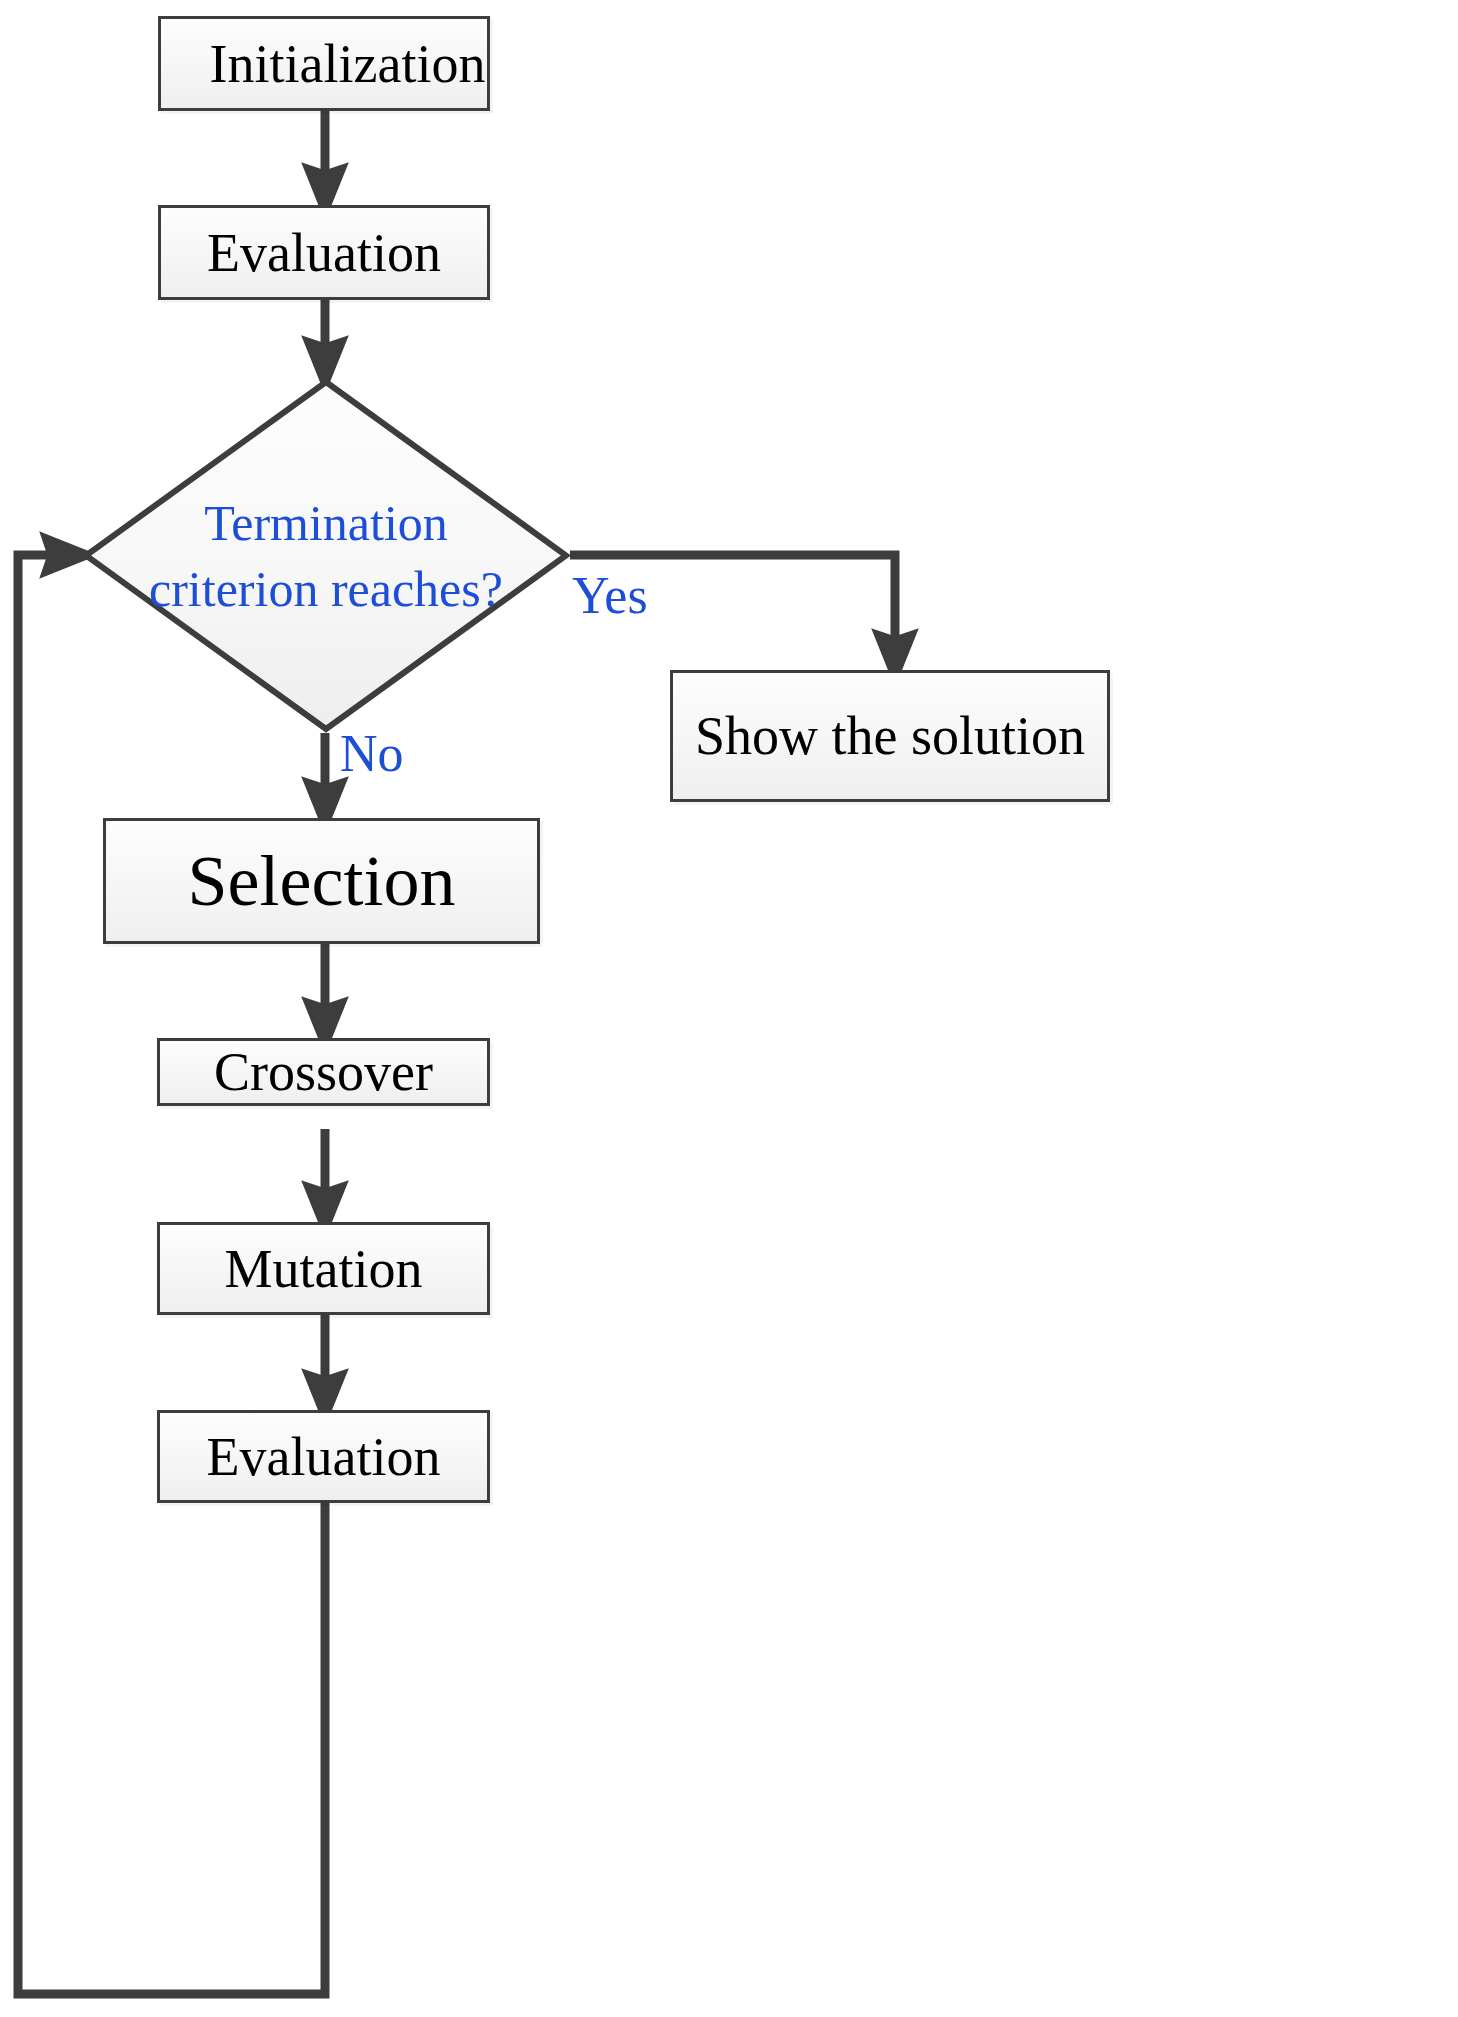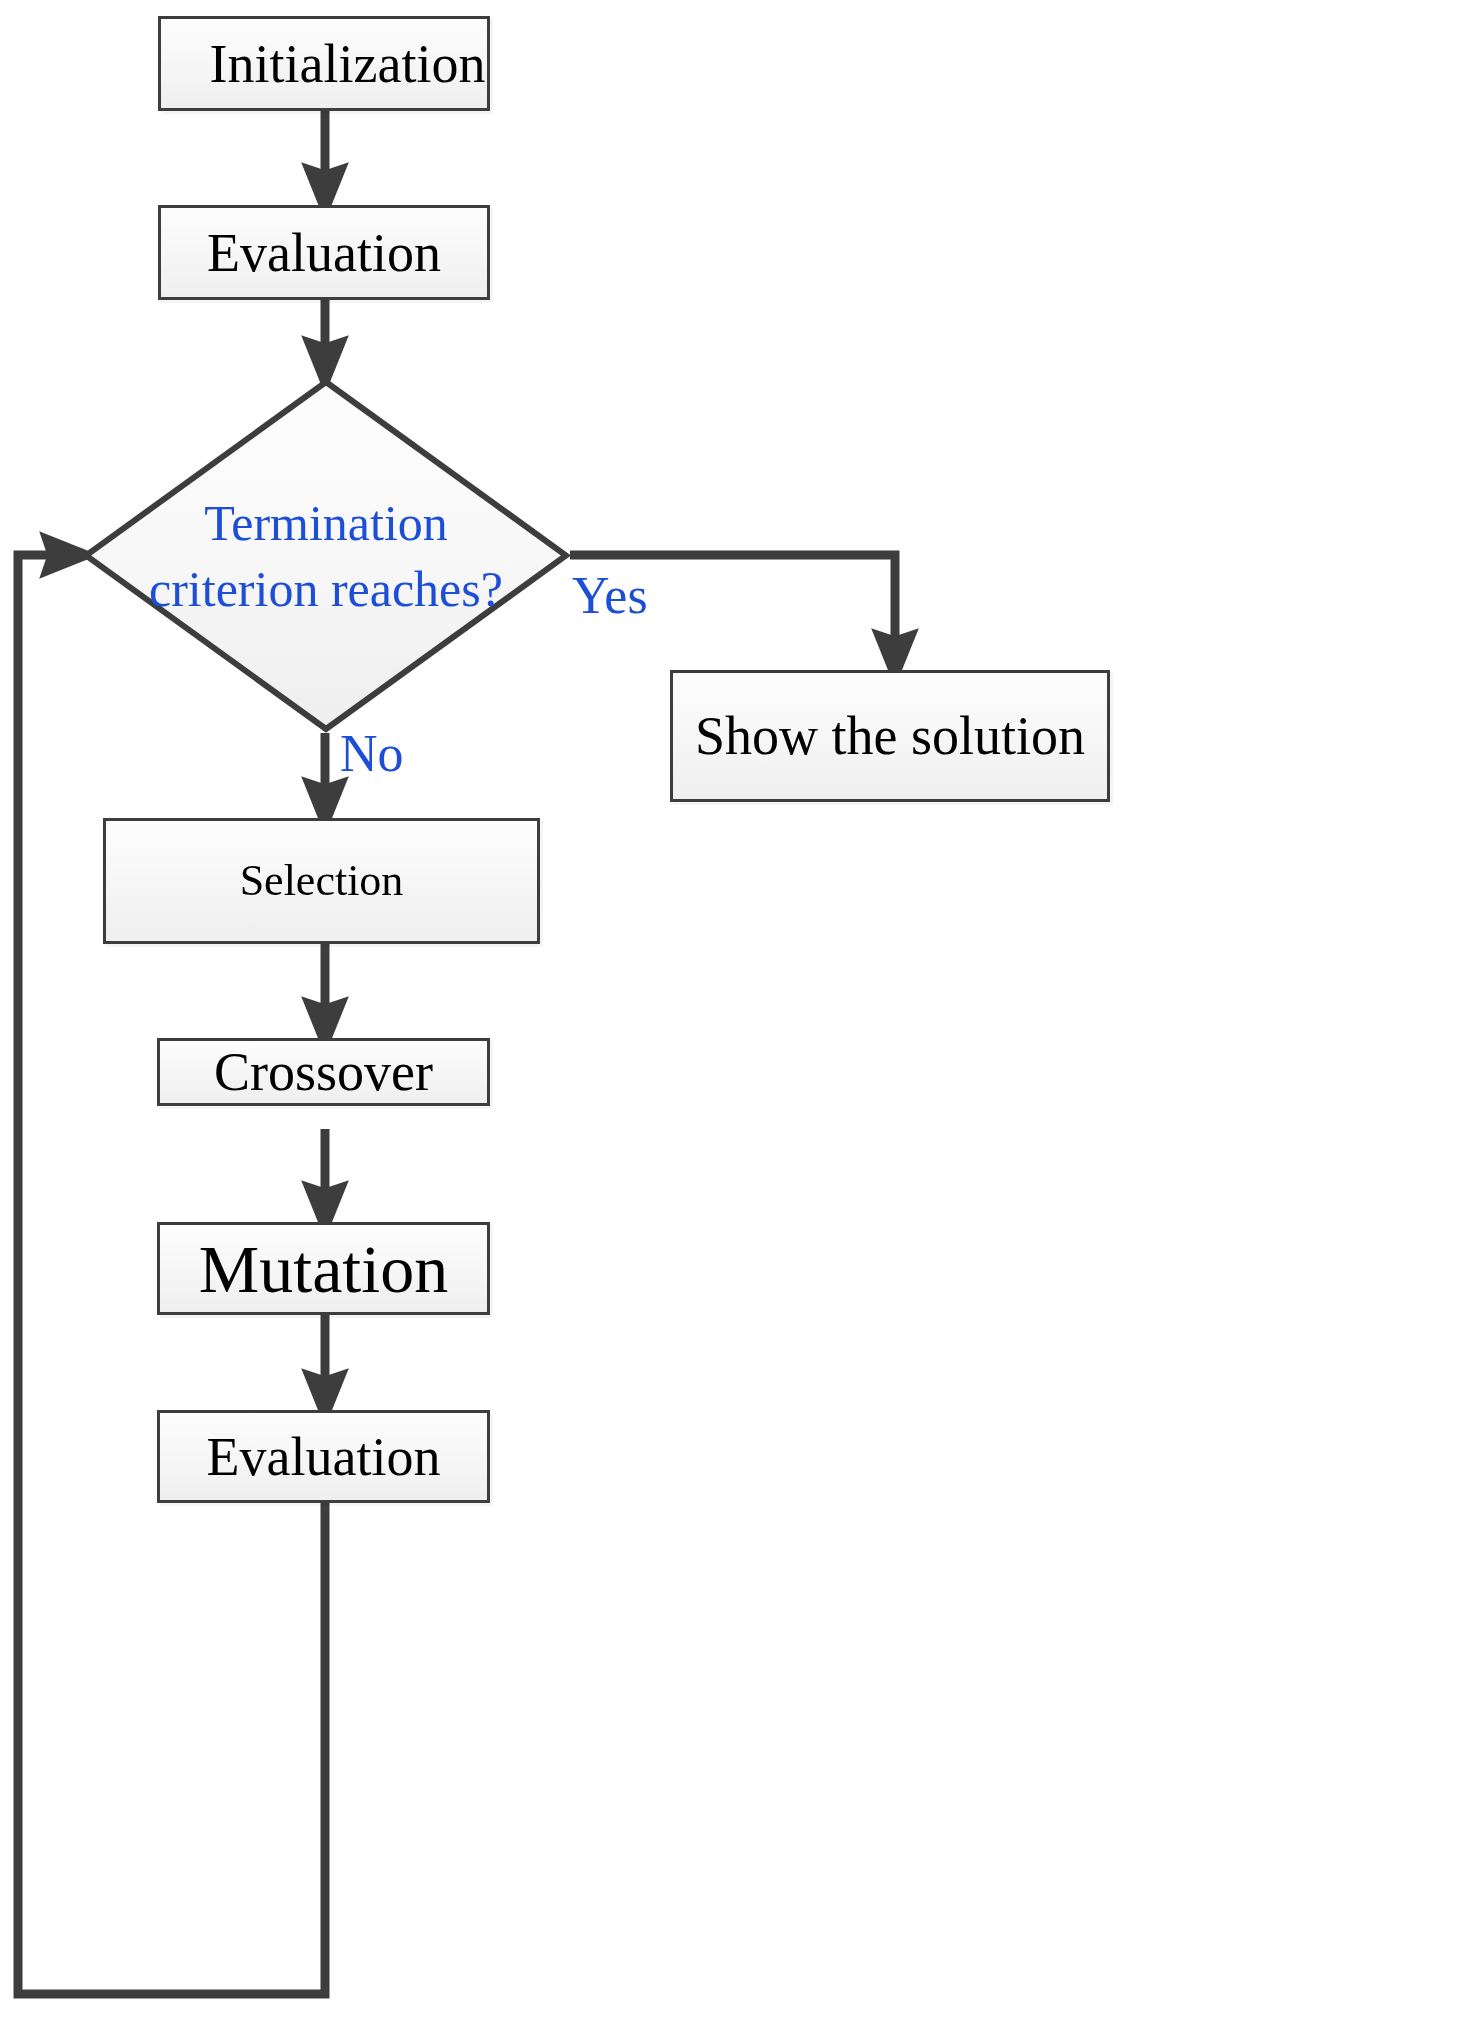"Selection" #n-selection { font-size: 44px -> 72px }
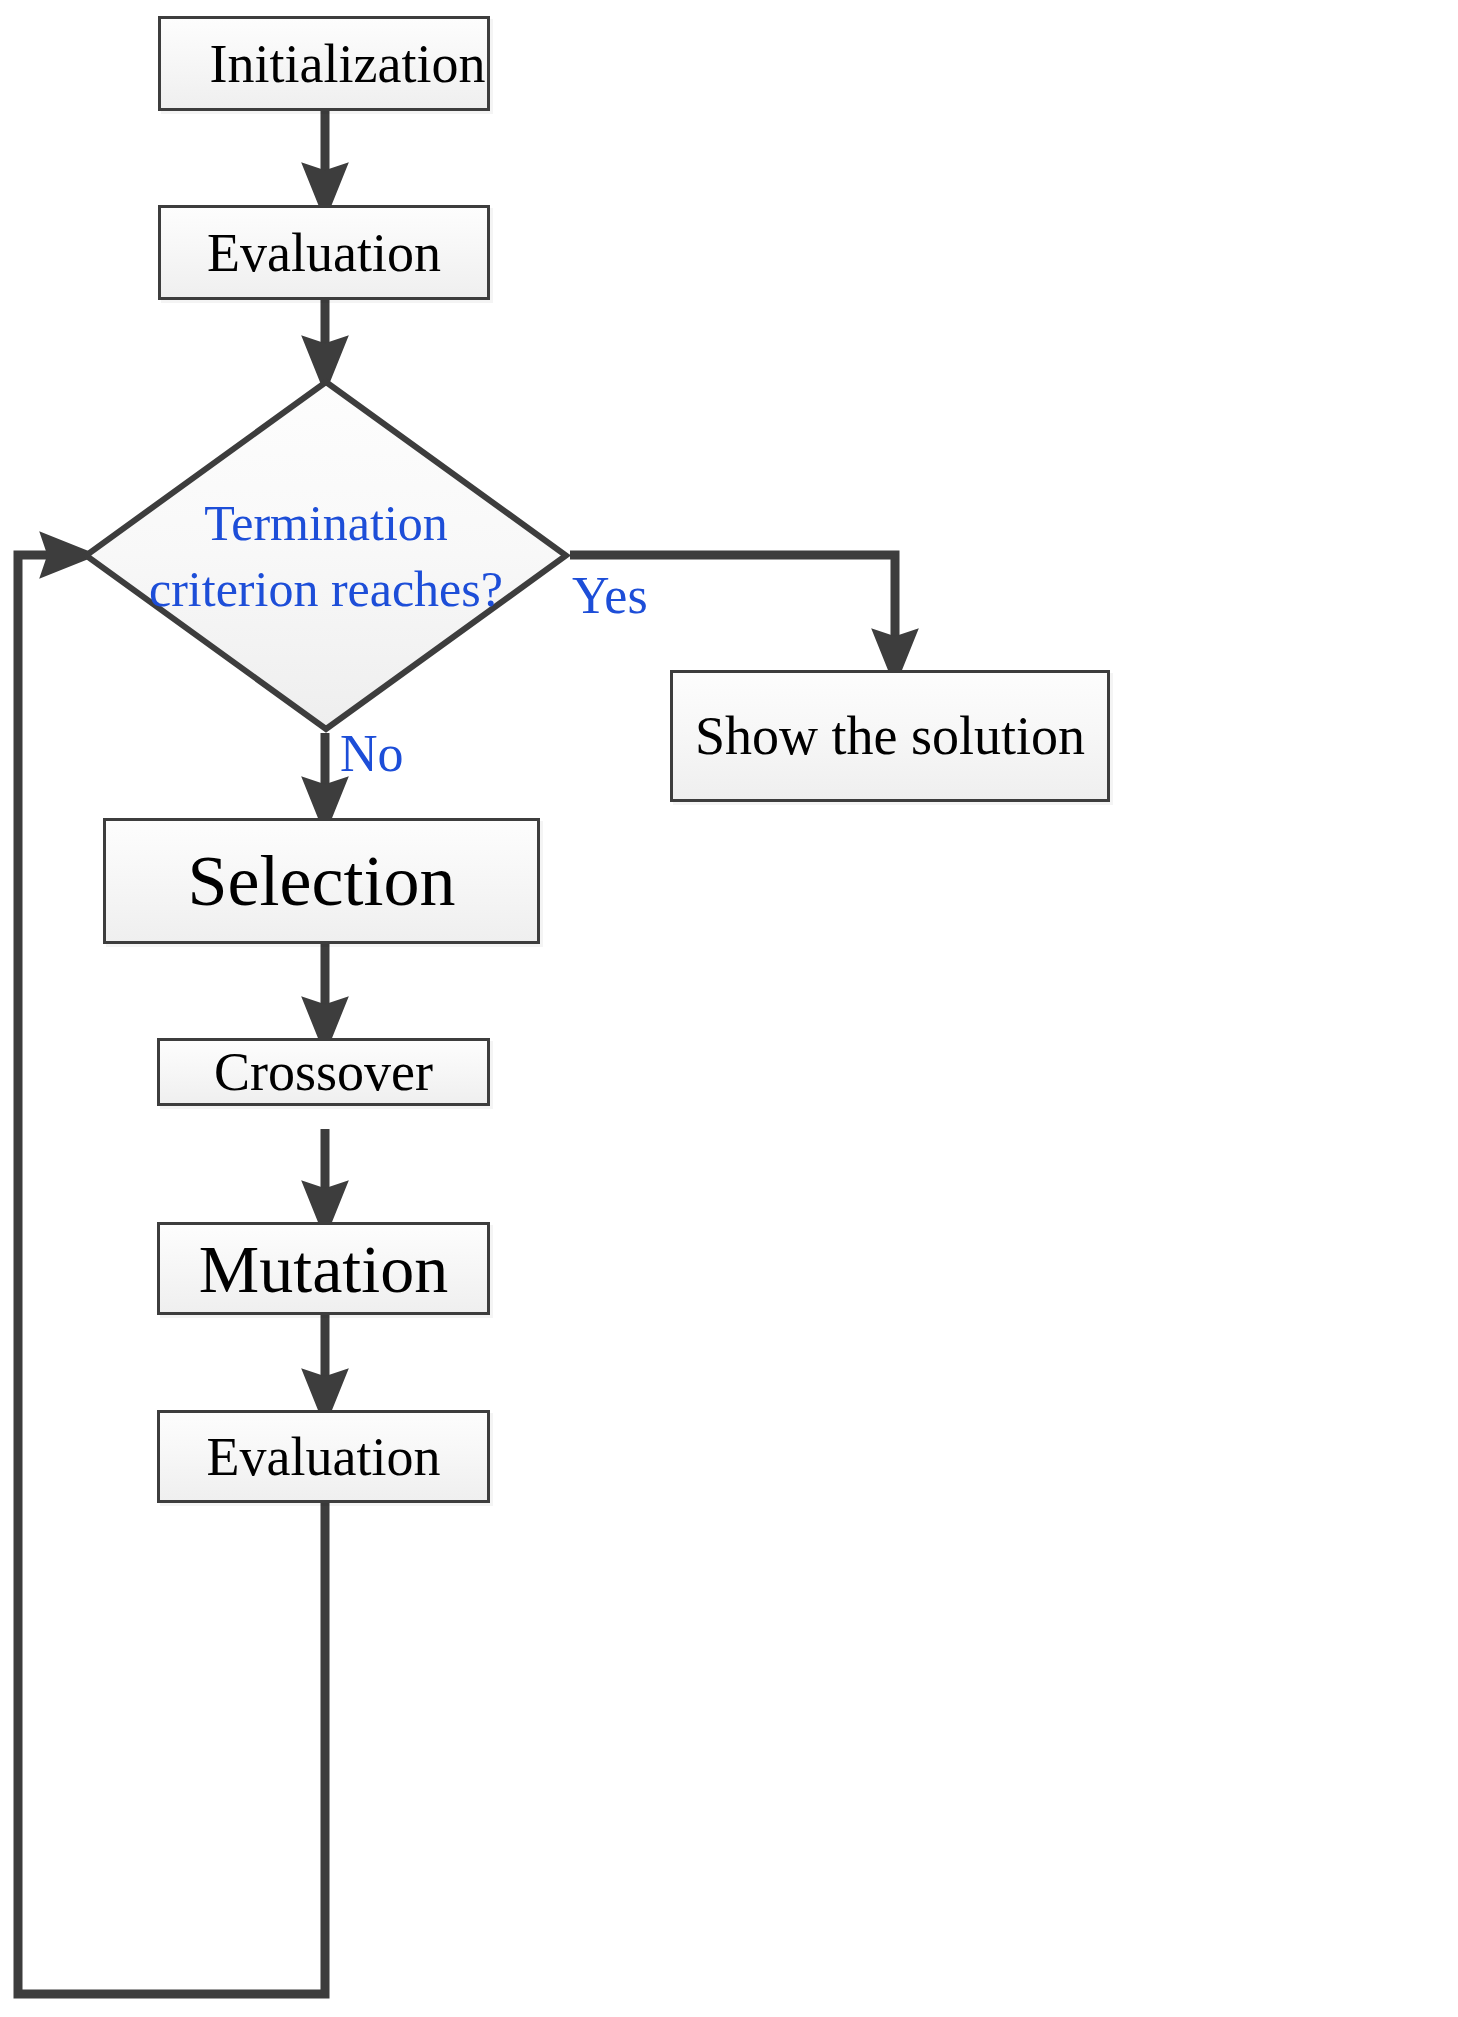"Mutation" #n-mutation { font-size: 68px -> 54px }
